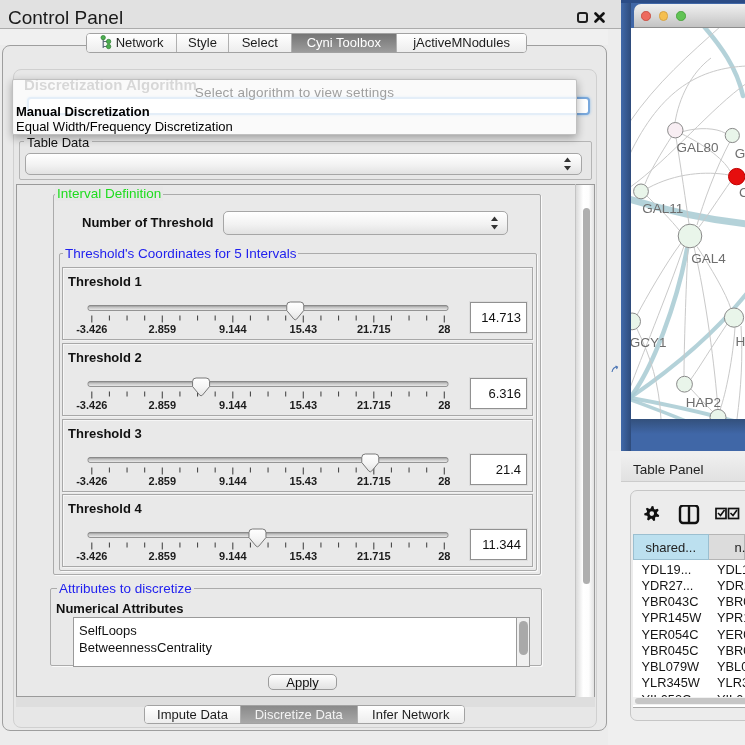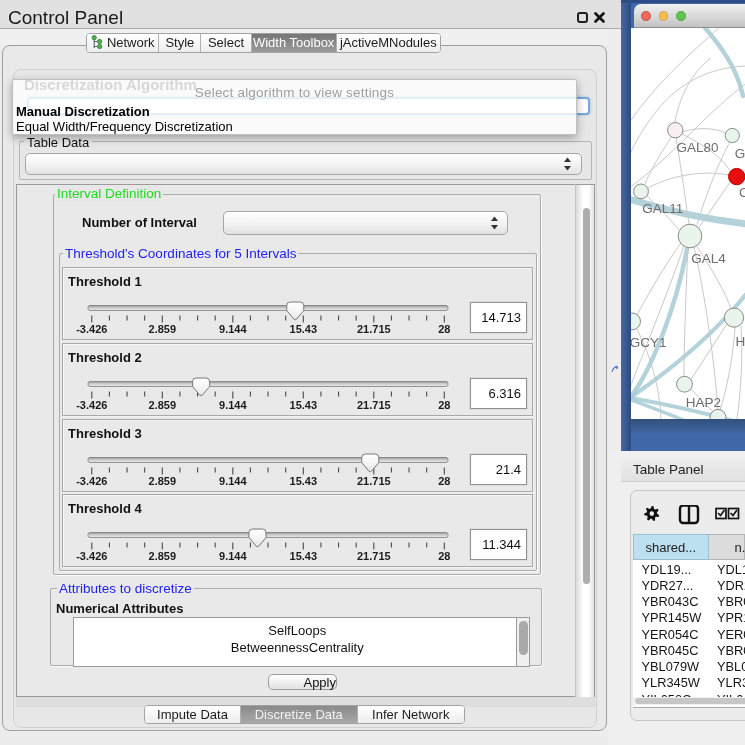"Network" #toptabs { width: 355px -> 441px }
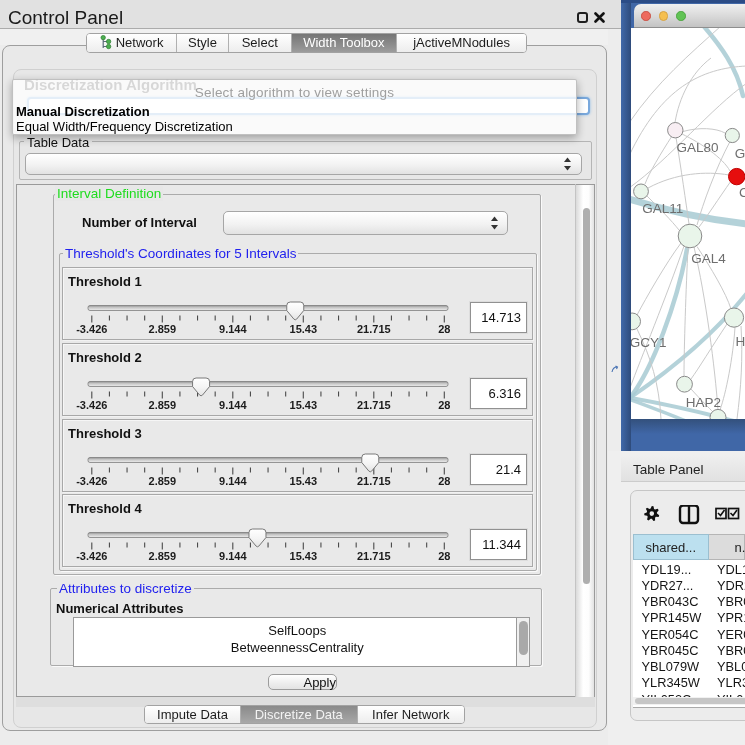"Width Toolbox" div.tab { text: Width -> Cyni }
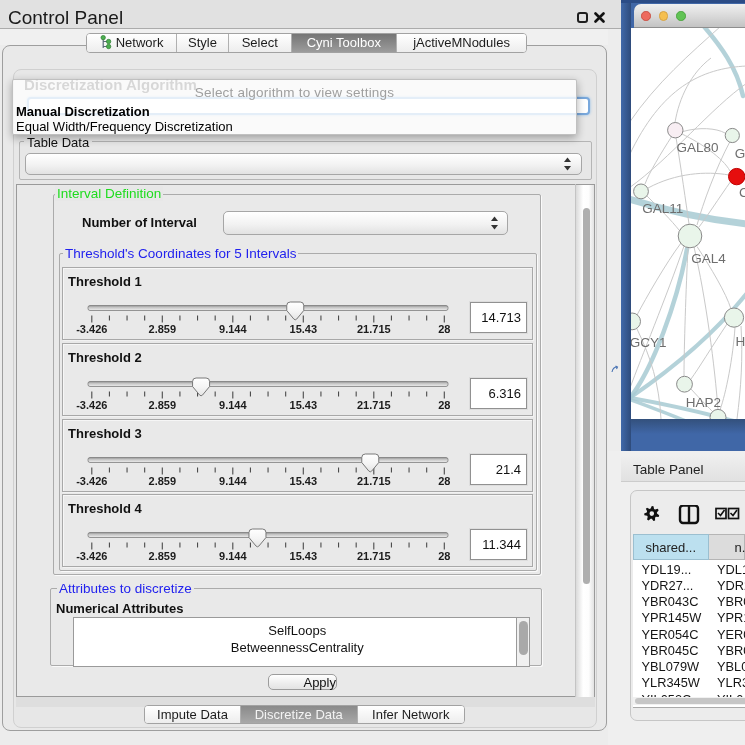"Number of Interval" div.abs { text: Interval -> Threshold }
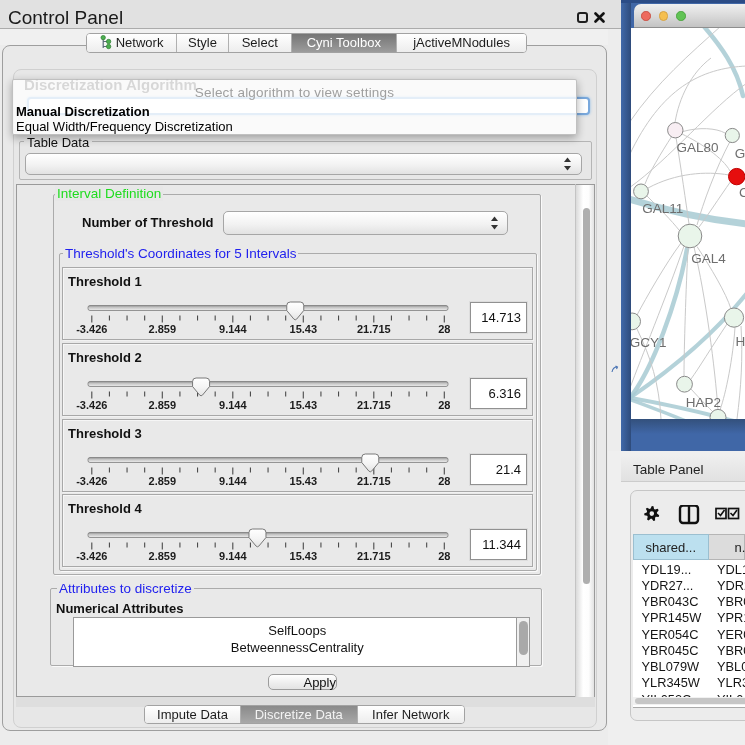"SelfLoops" #listbox div { text-align: center -> none }
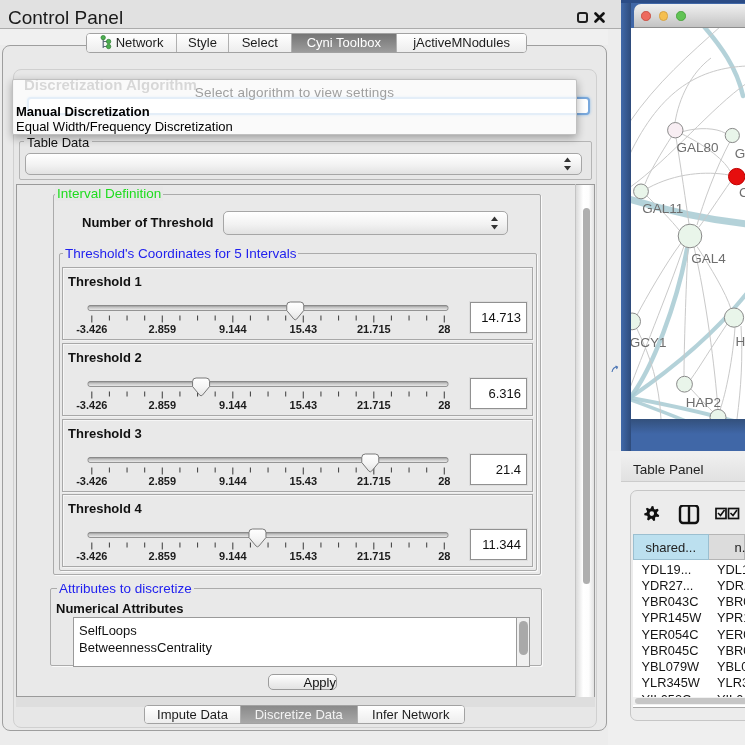"Apply" #applybtn { text-align: right -> center }
